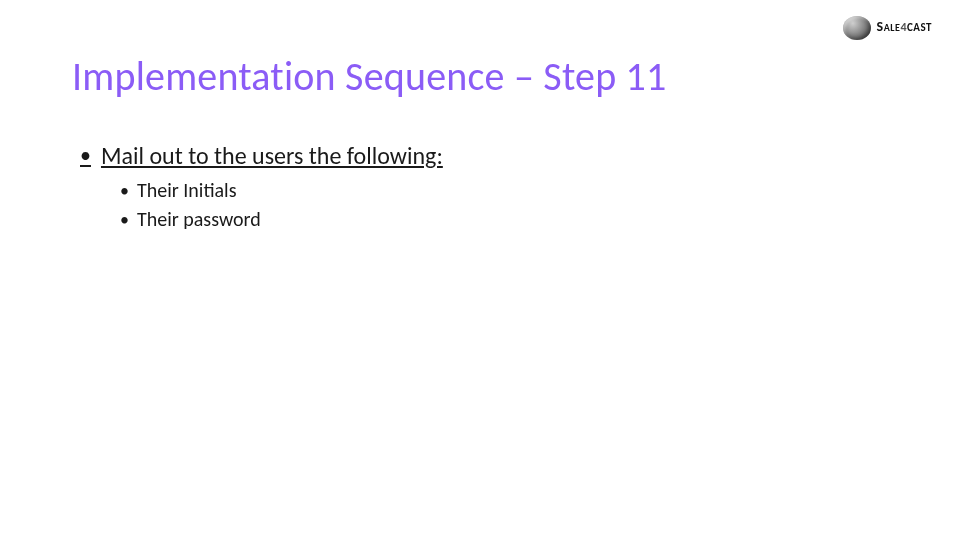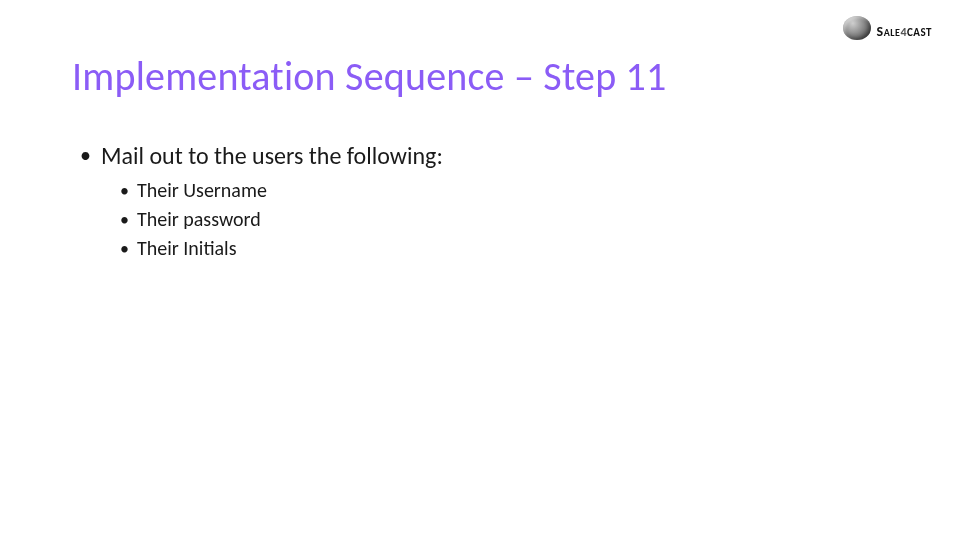"Sale" .logo-group { align-items: flex-end -> flex-start }
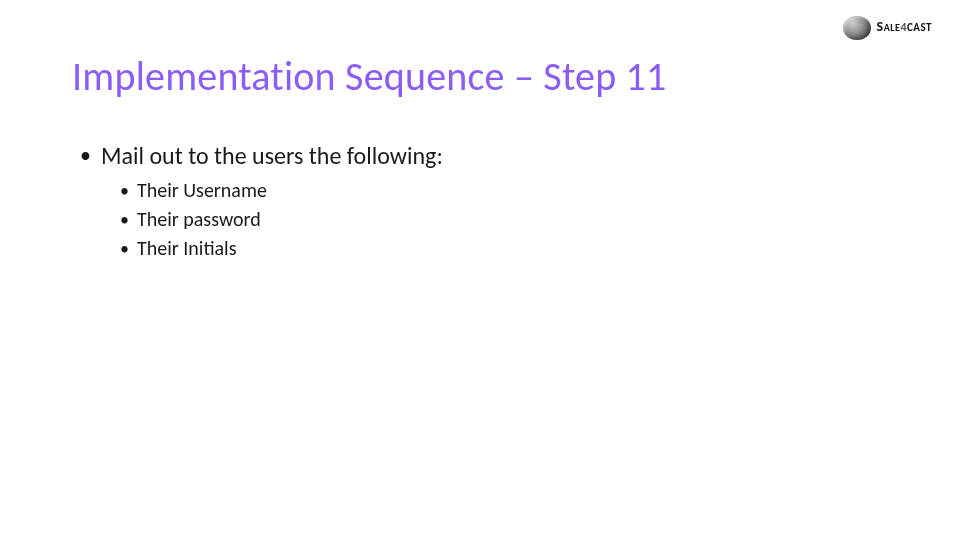"Mail out to the users" .bullet-l1 { text-decoration: none -> underline }
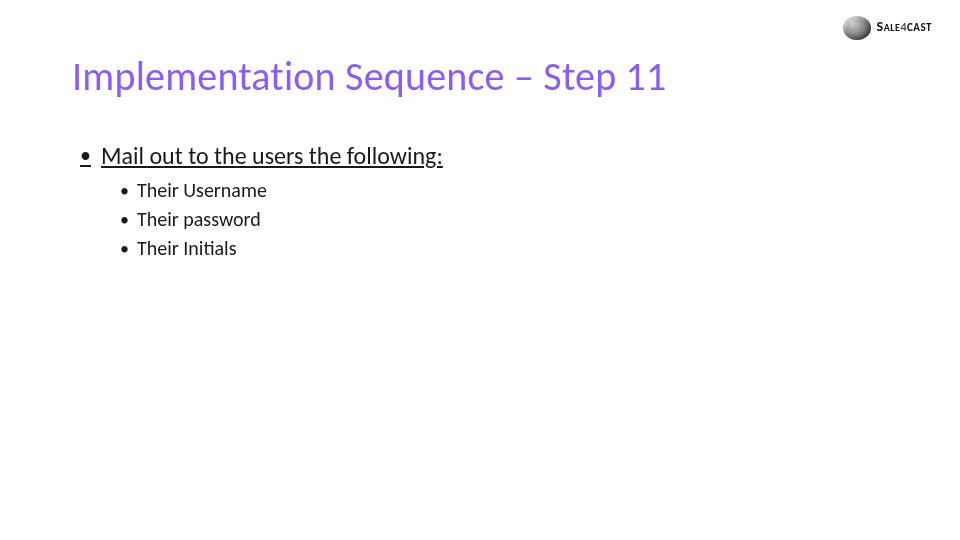"Their Username" div.bullet-l2 { html: <div> <span></span> <span>Their Username</span> </div> -> none }
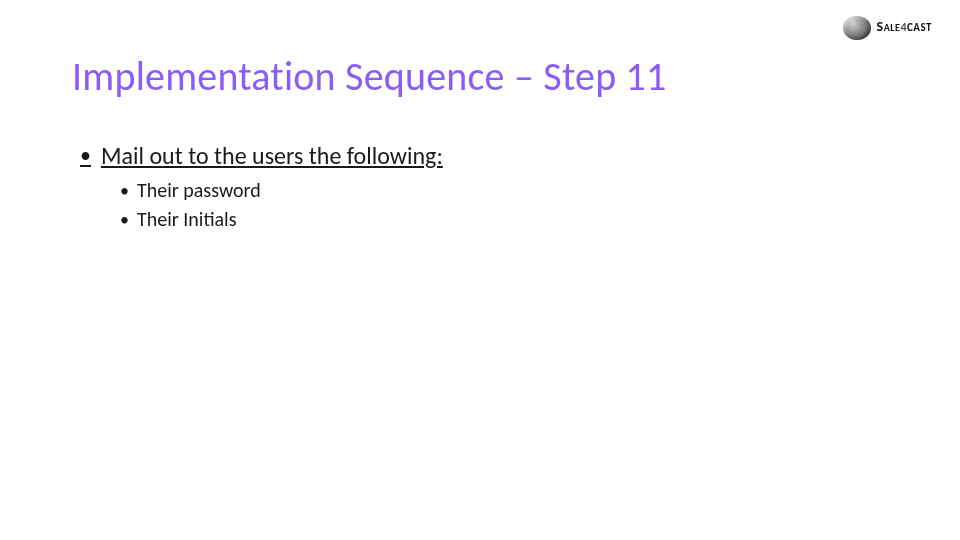"Their password" div.bullet-l2 { order: before "Their Initials" -> after "Their Initials" }
